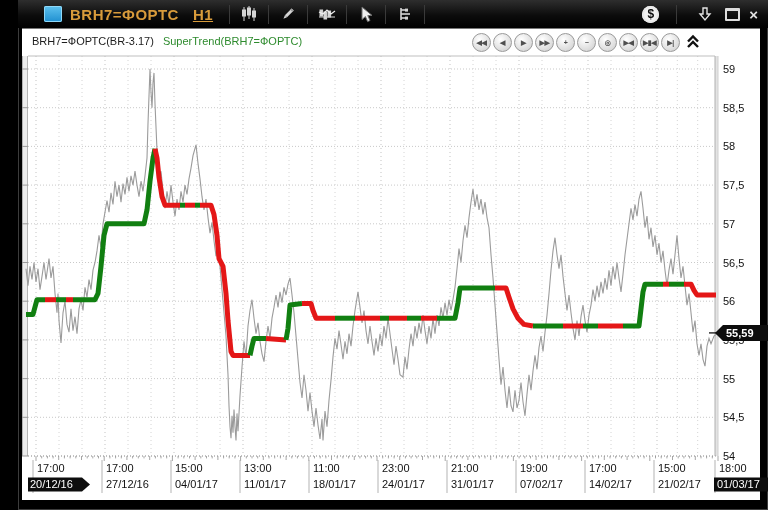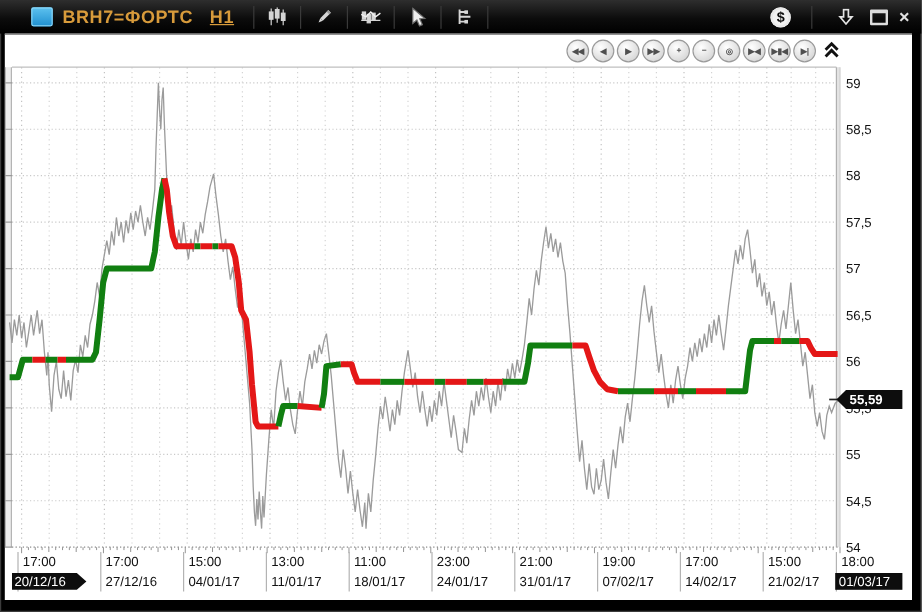"BRH7=ФОРТС" .win { margin-left: none -> 18px }
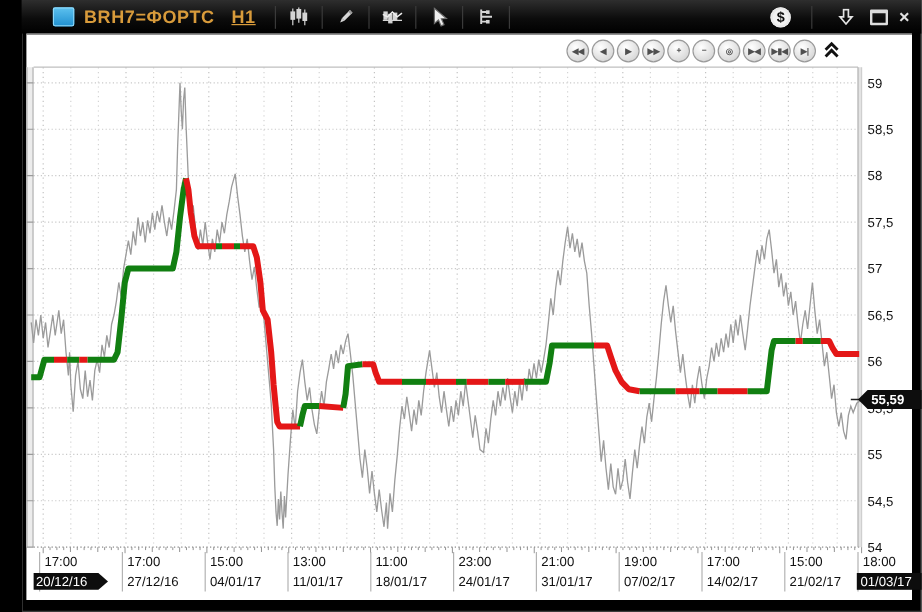"BRH7=ФОРТС(BR-3.17)" div.legend { html: none -> <div> <span>BRH7=ФОРТС(BR-3.17)</span> <span>SuperTrend(BRH7=ФОРТС)</span> </div> }
